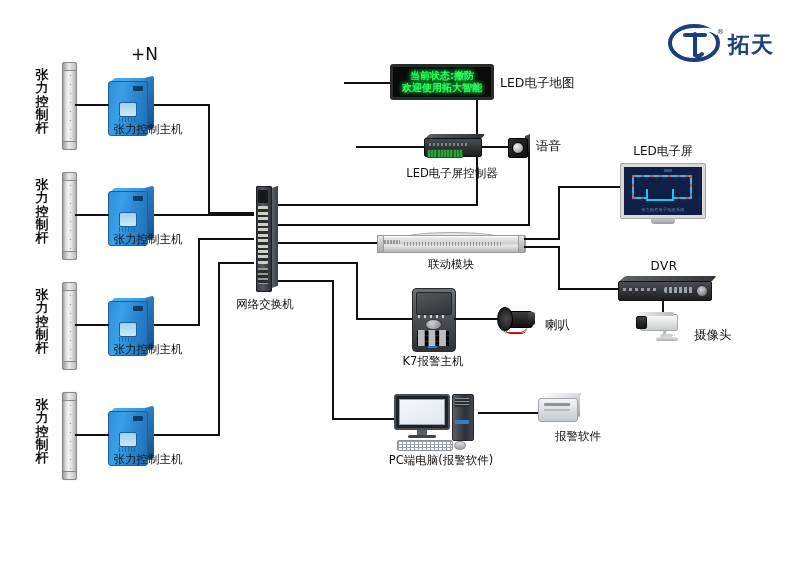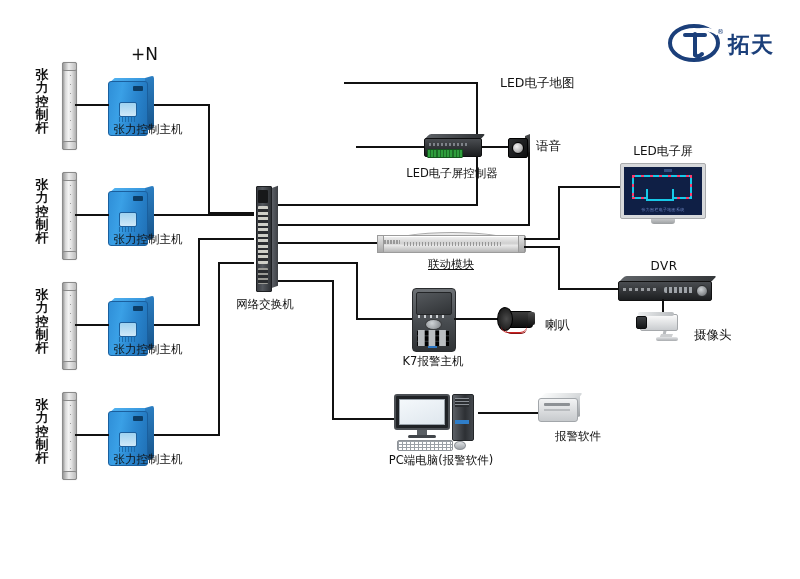"当前状态:撤防" div.ledscreen { html: none -> <div> <div>当前状态:撤防</div> <div>欢迎使用拓大智能</div> </div> }
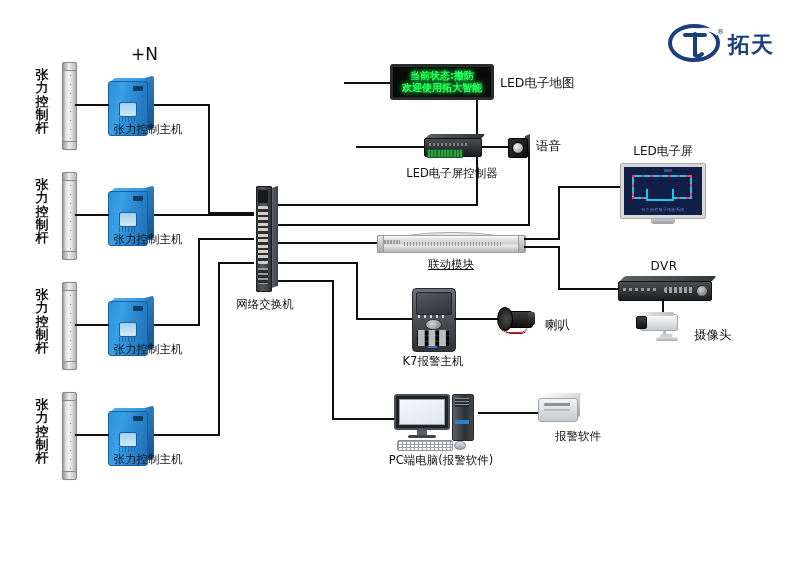"联动模块" div.lbl { text-decoration: underline -> none }
